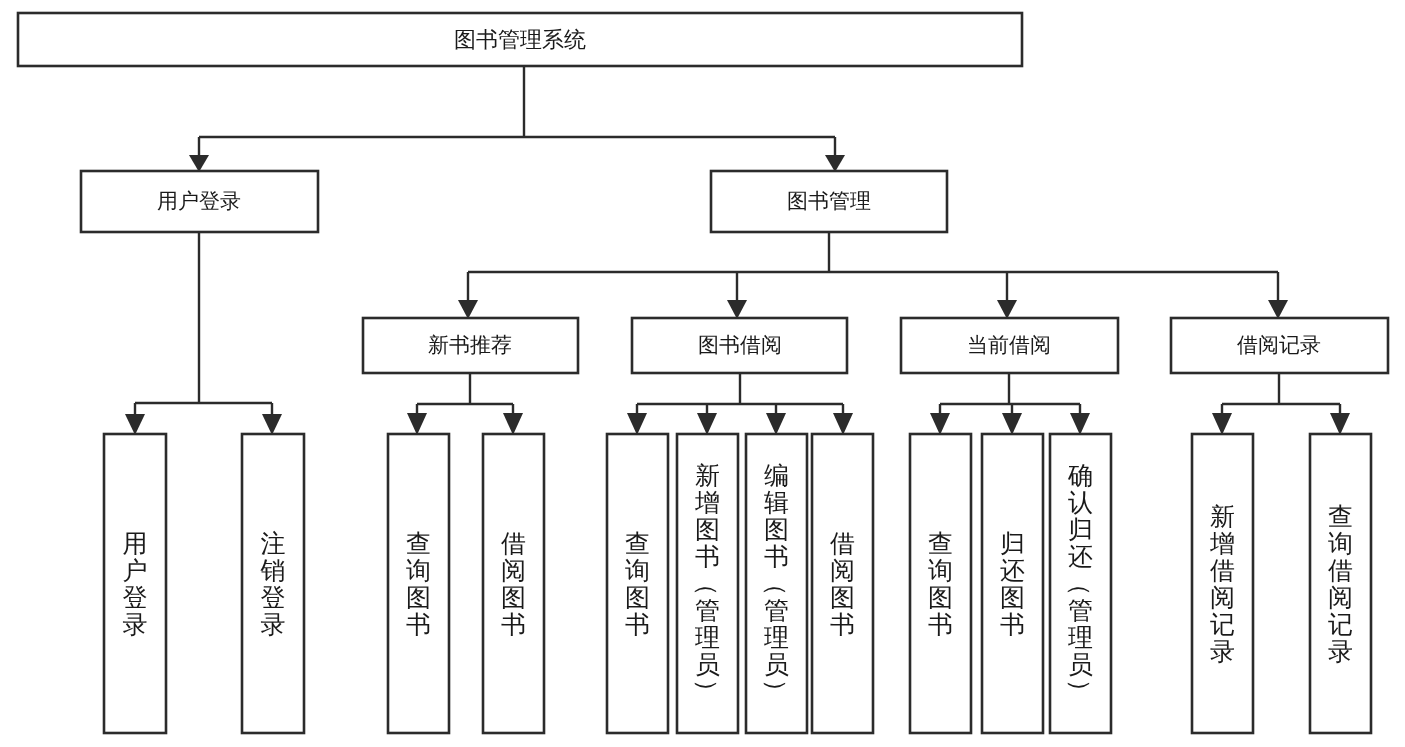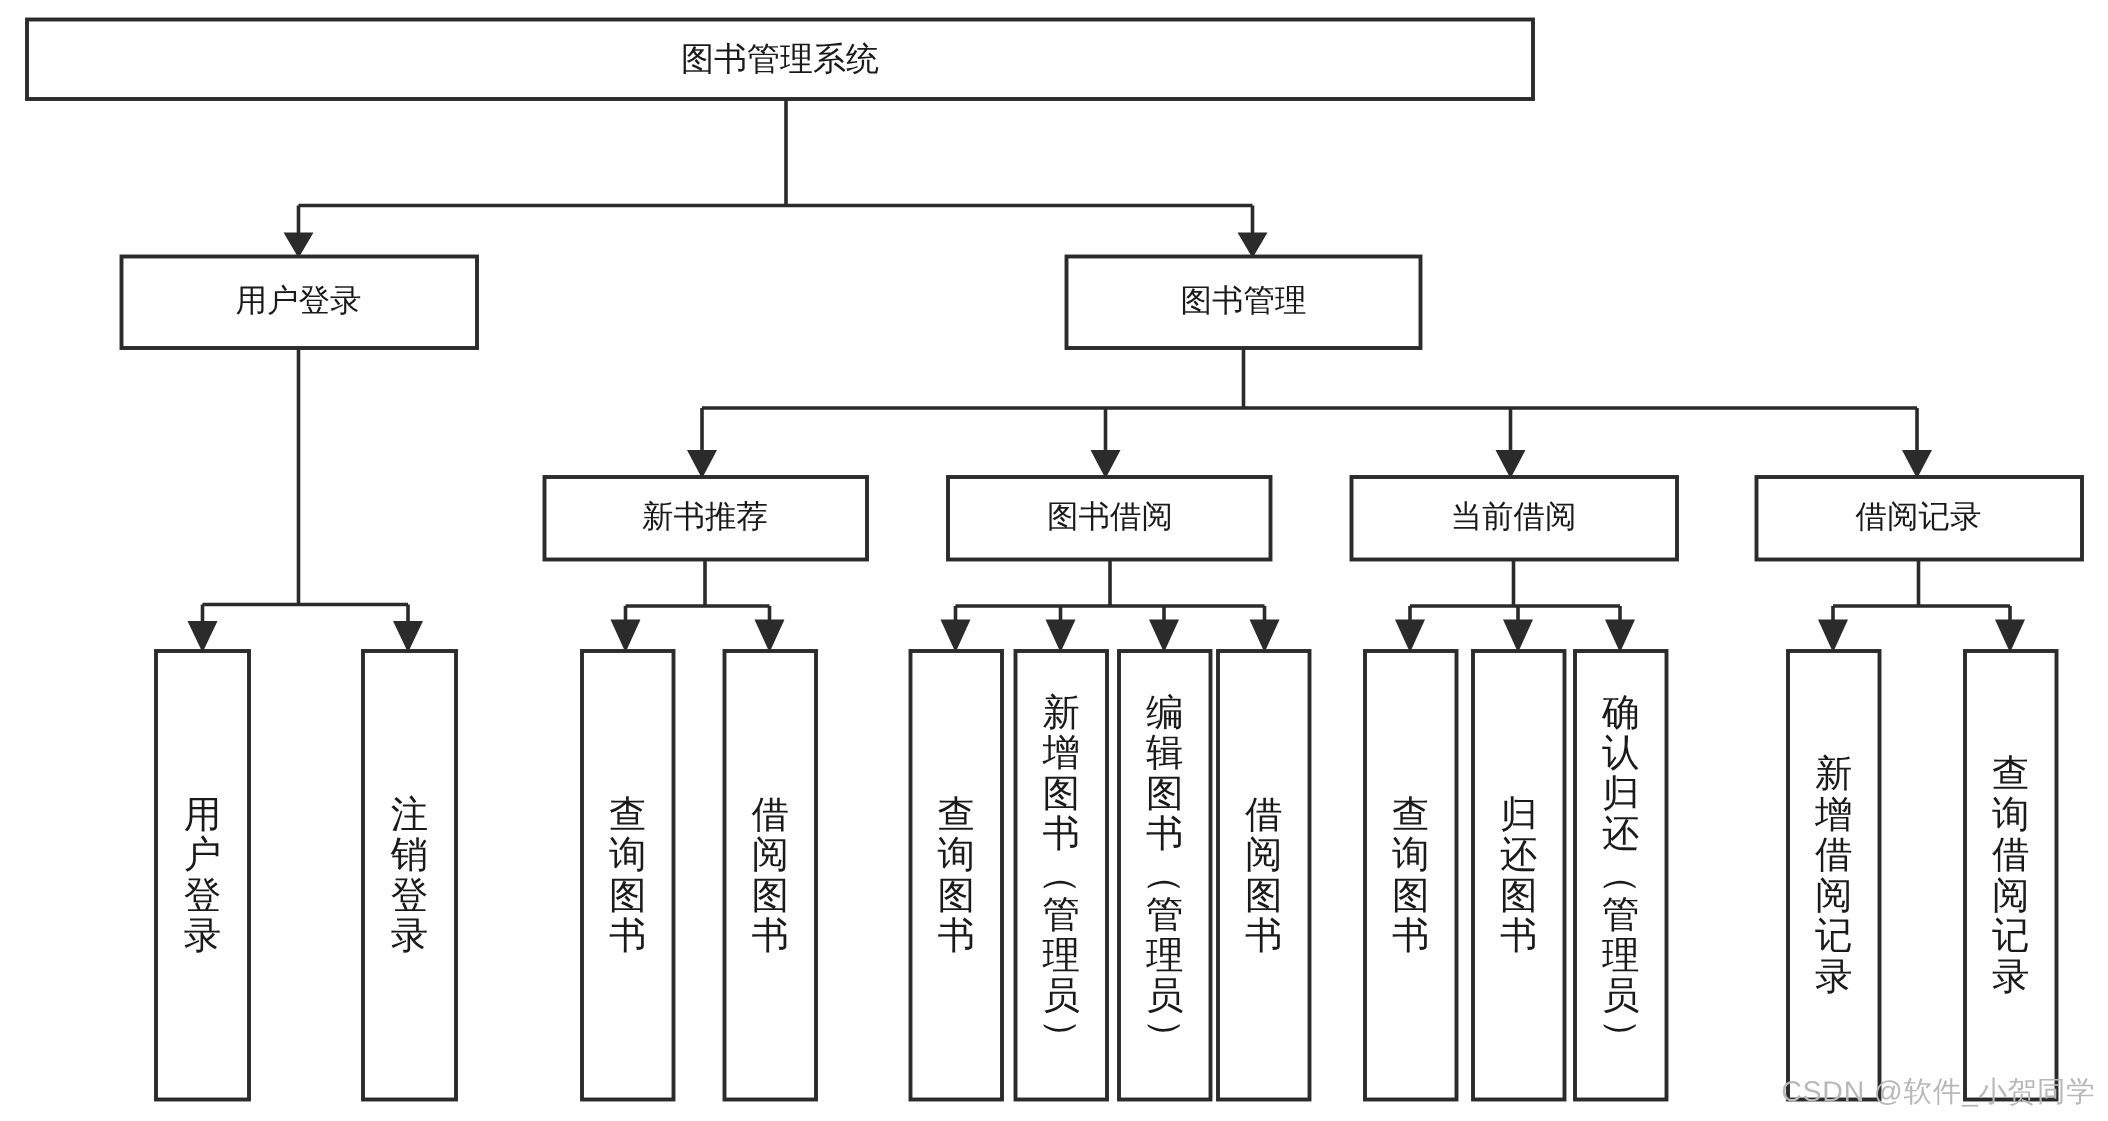"CSDN @软件_小贺同学" div.watermark { html: <div>CSDN @软件_小贺同学</div> -> none }
